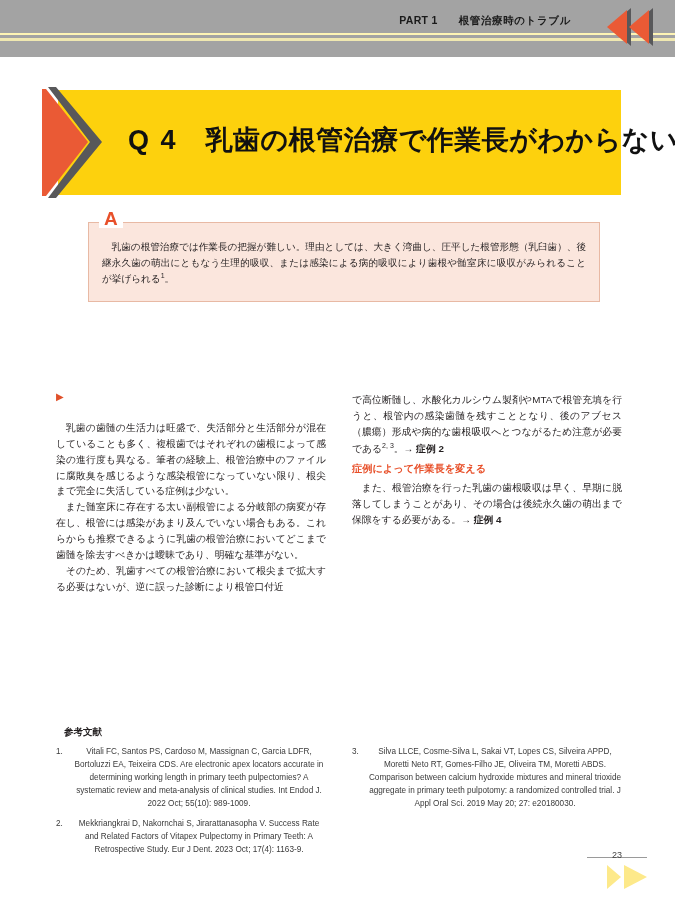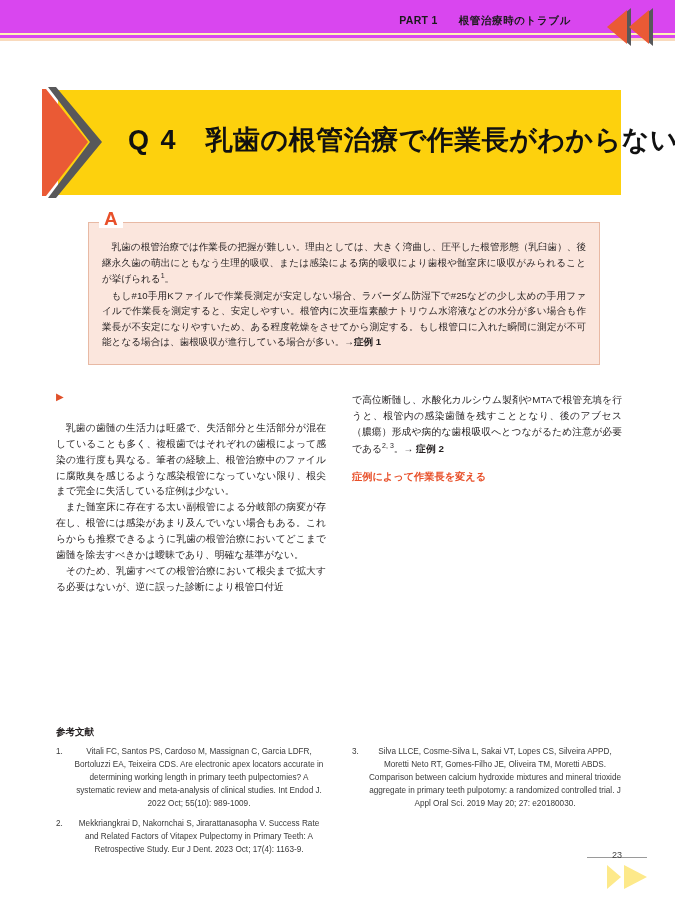"PART 1 根管治療時のトラブル" .page-header { background: #d946ef -> #a3a3a3; height: 41px -> 57px }
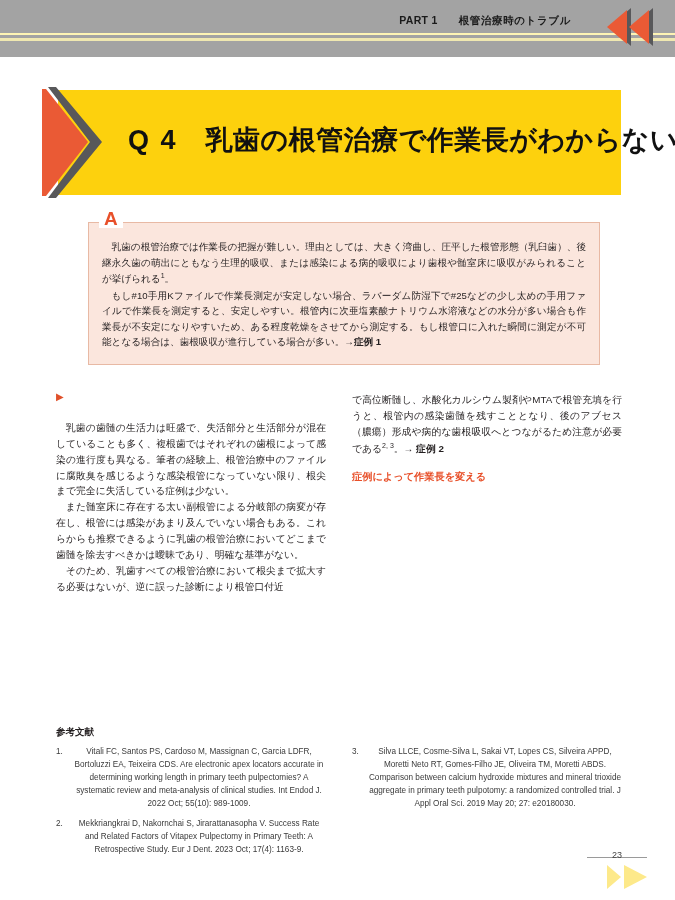"もし#10手用Kファイルで作業長測定が安定しない場合、ラバーダム防湿下で#25な" p.answer-p { html: <p><span>もし#10手用Kファイルで作業長測定が安定しない場合、ラバーダム防湿下で#25などの少し太めの手用ファイルで作業長を測定すると、安定しやすい。根管内に次亜塩素酸ナトリウム水溶液などの水分が多い場合も作業長が不安定になりやすいため、ある程度乾燥をさせてから測定する。もし根管口に入れた瞬間に測定が不可能となる場合は、歯根吸収が進行している場合が多い。</span><span>→症例 1</span></p> -> none }
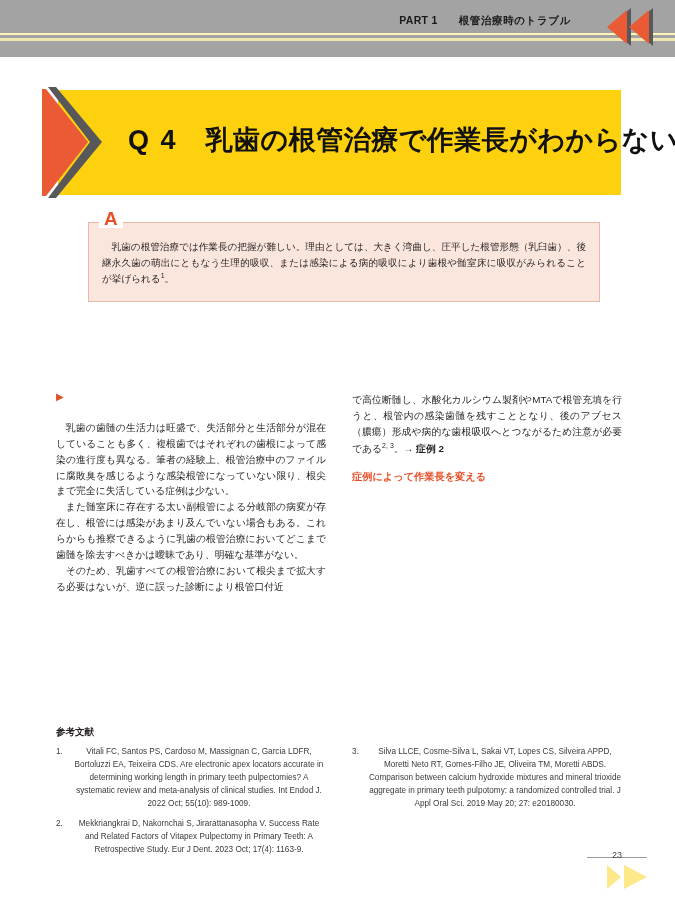"症例によって作業長を変える" .sub-head.spaced { margin-top: 12px -> 4px }
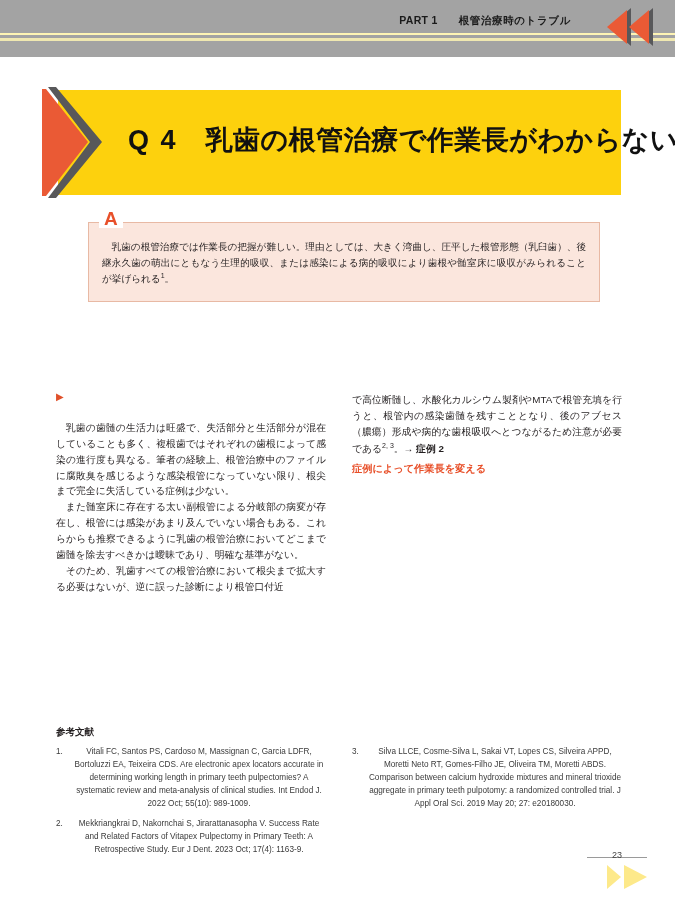"また、根管治療を行った乳歯の歯根吸収は早く、早期に脱落してしまうことがあり、その" p.body-p { html: none -> <p><span>また、根管治療を行った乳歯の歯根吸収は早く、早期に脱落してしまうことがあり、その場合は後続永久歯の萌出まで保隙をする必要がある。</span><span>→ 症例 4</span></p> }
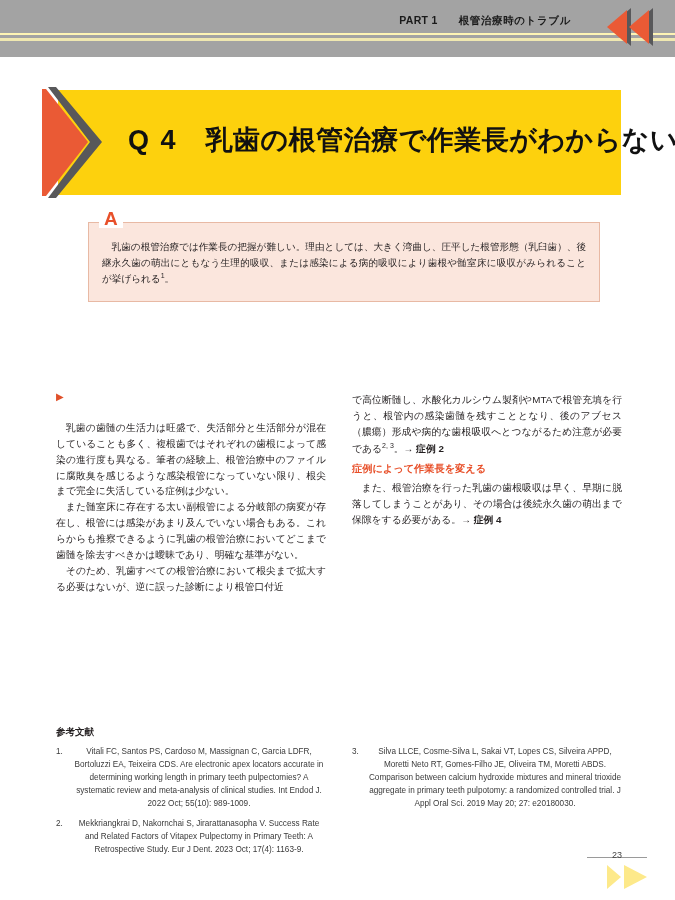"参考文献" .refs-title { margin: 0 0 7px 0 -> 0 0 7px 8px }
